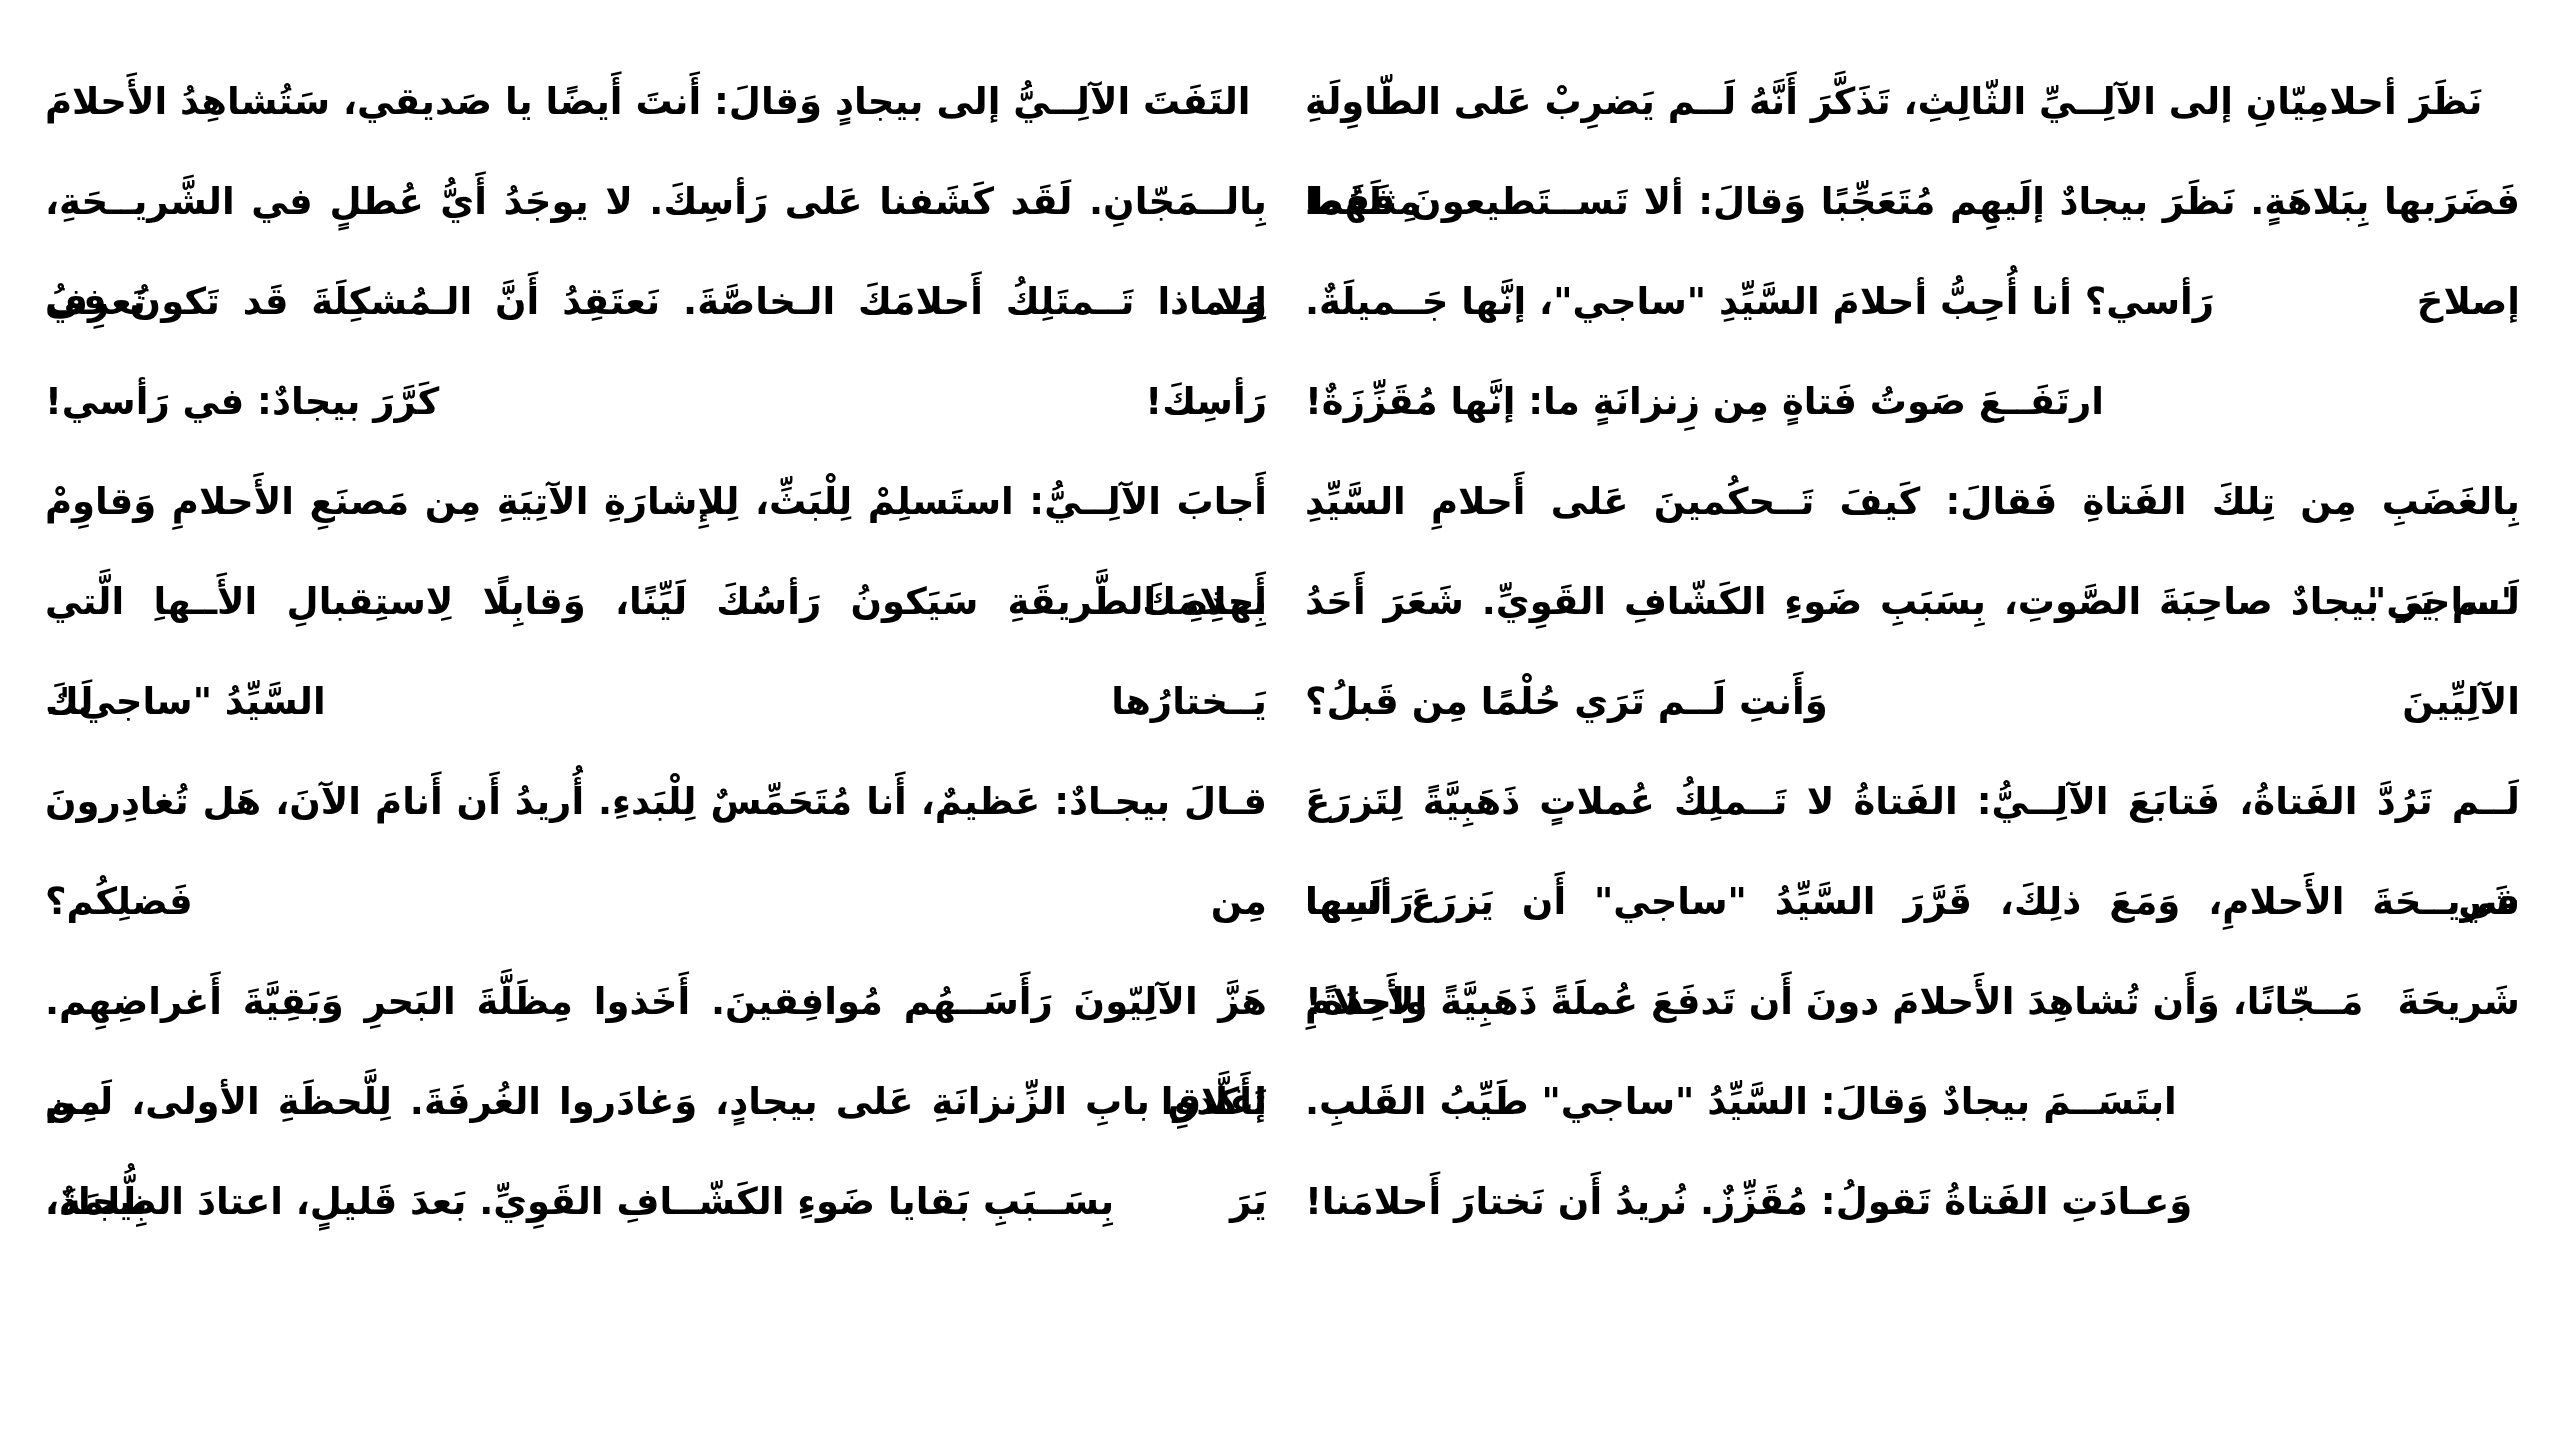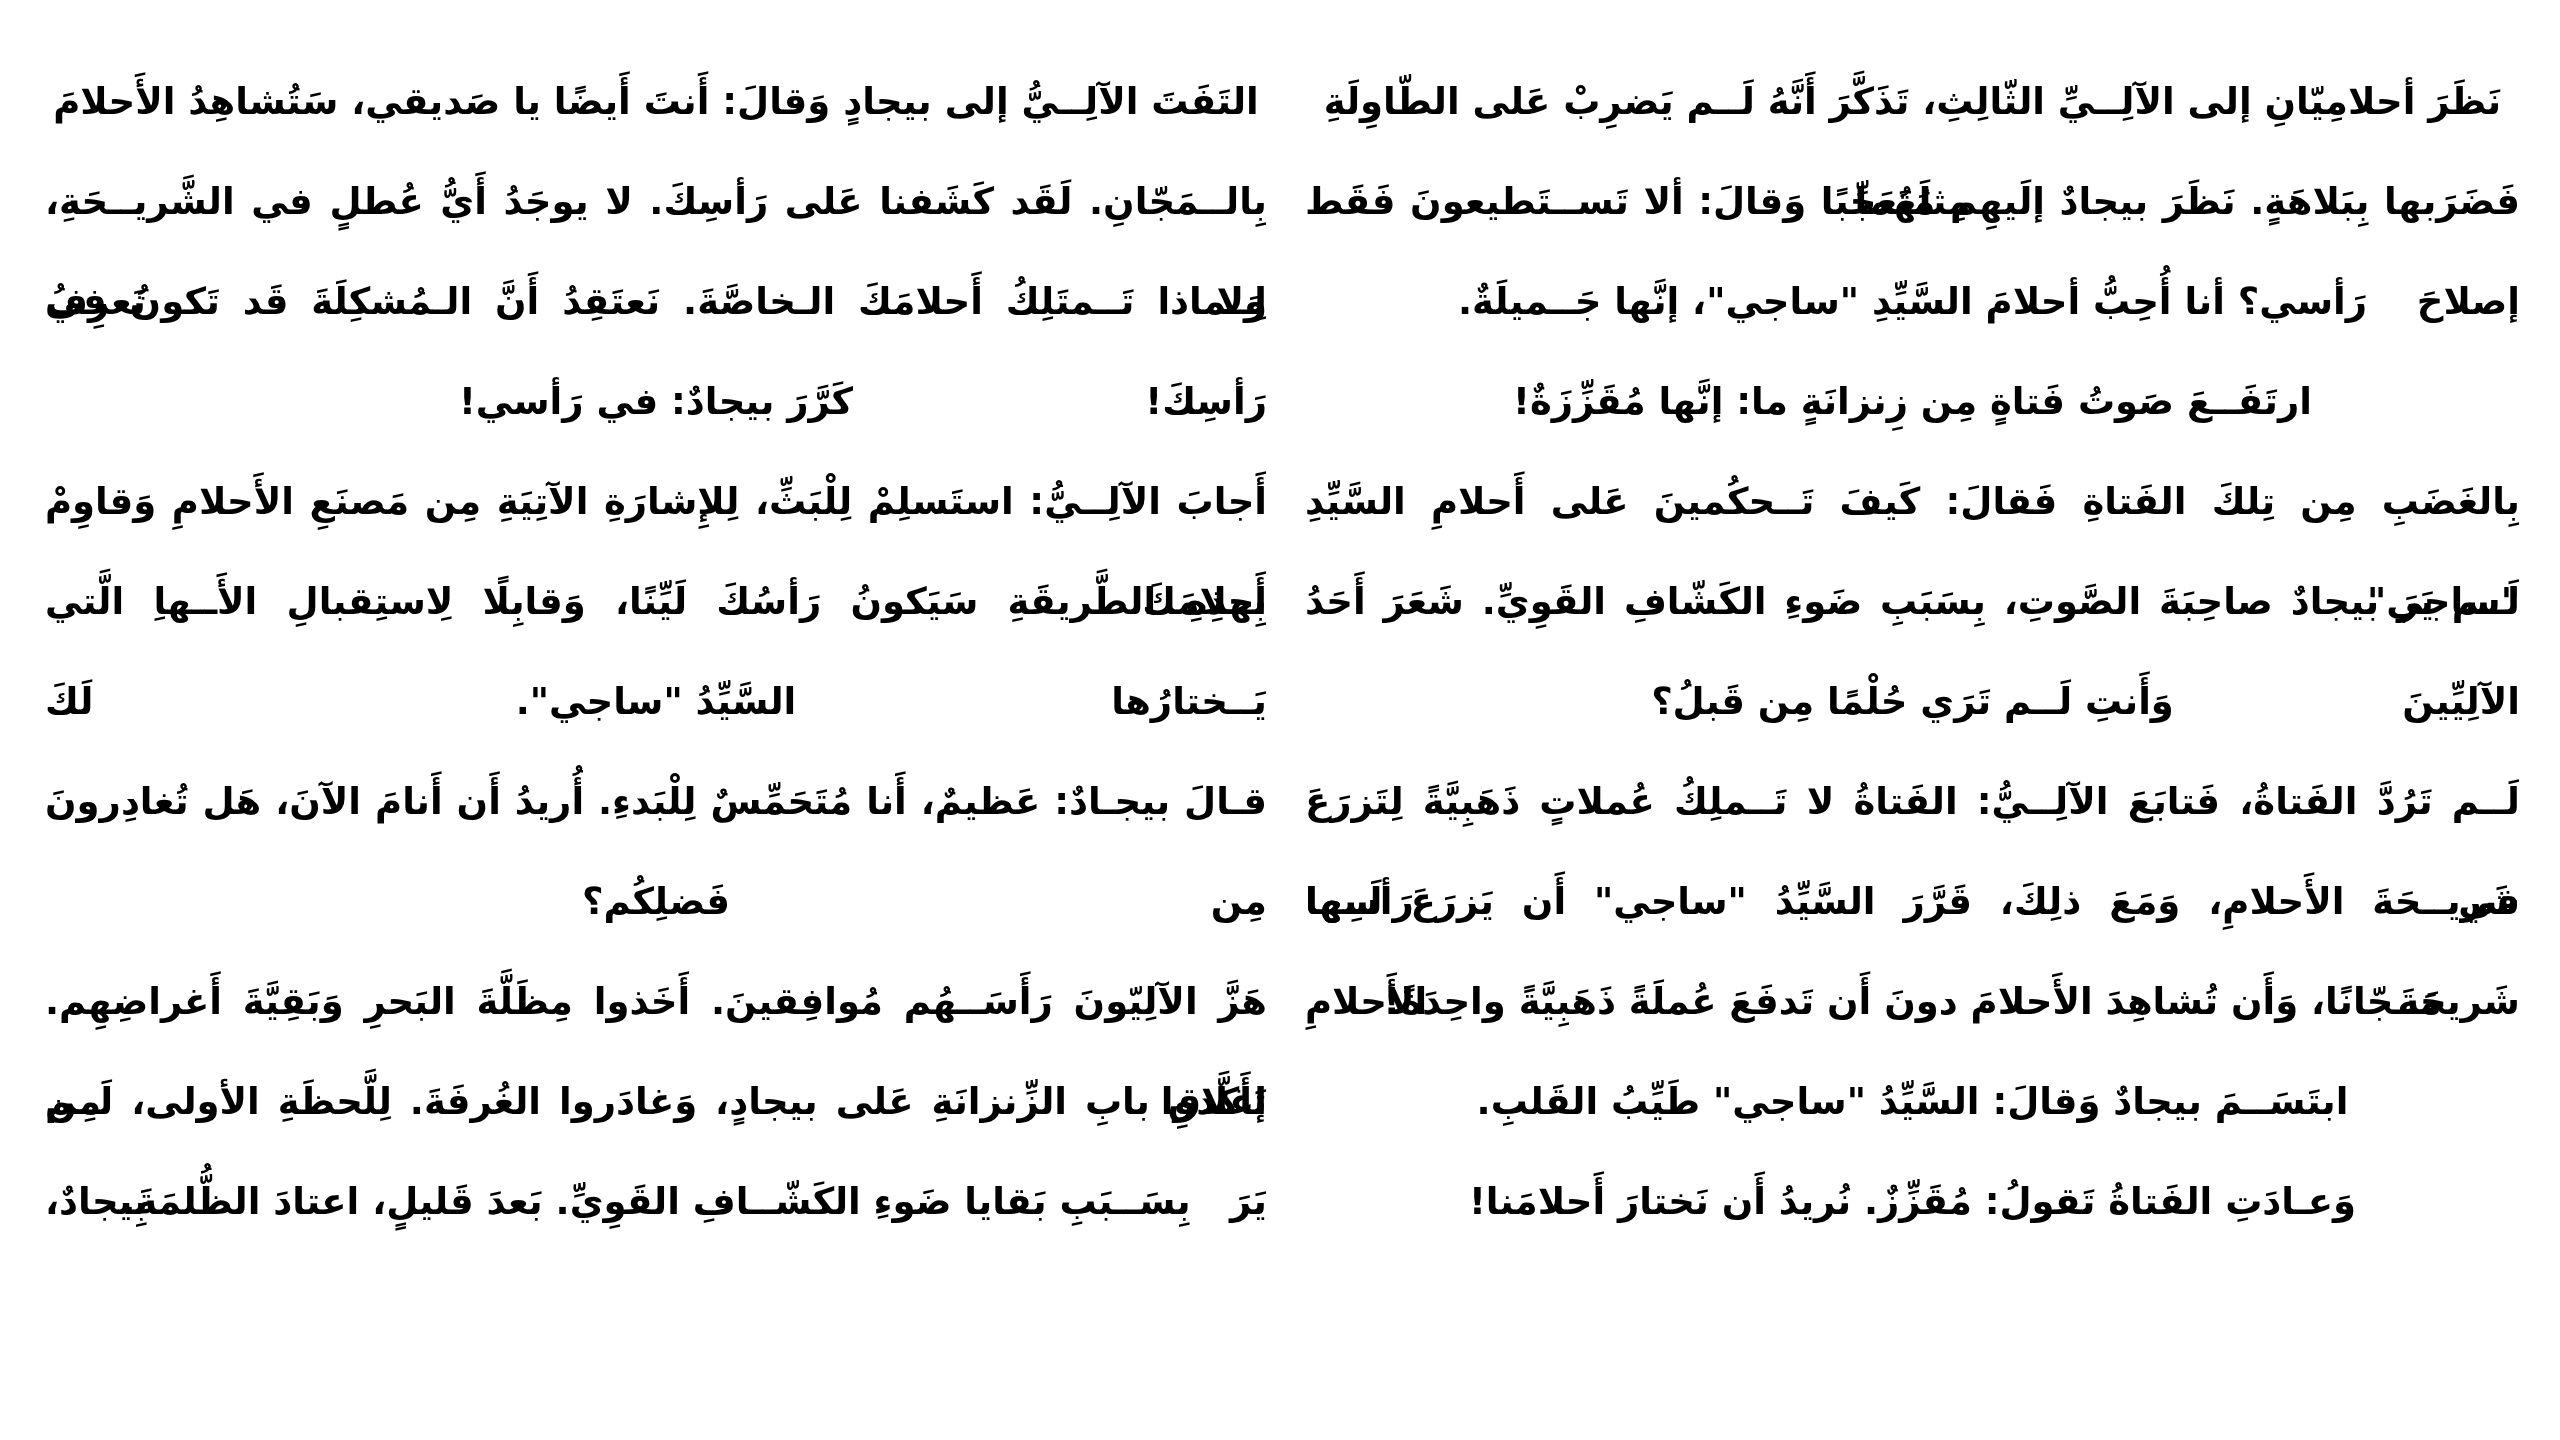"التَفَتَ الآلِــيُّ إلى بيجادٍ وَقالَ:" .line.r { text-align: center -> left }
